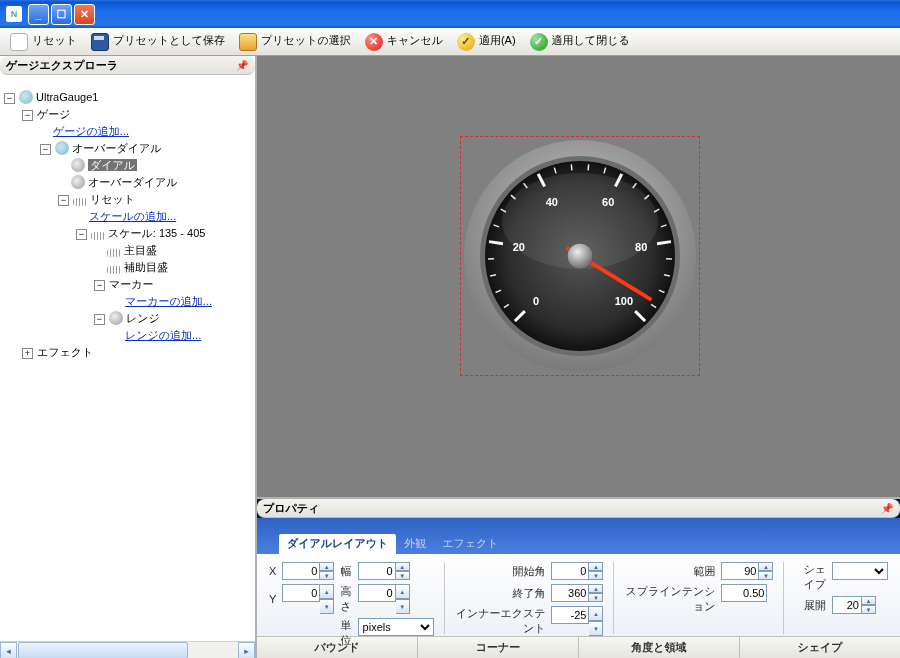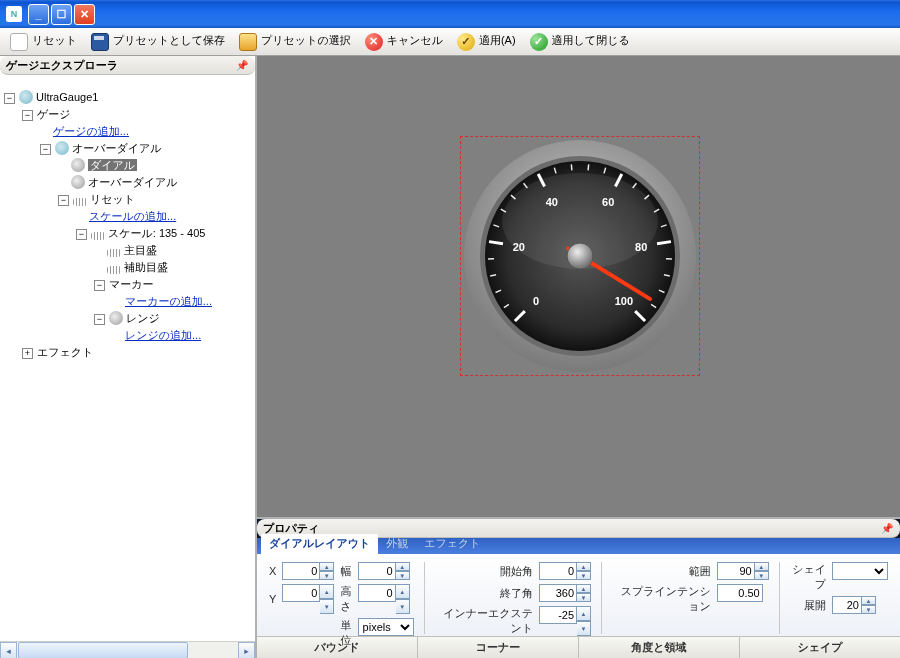"ダイアルレイアウト" .tabs { height: 16px -> 36px; padding-left: 4px -> 22px }
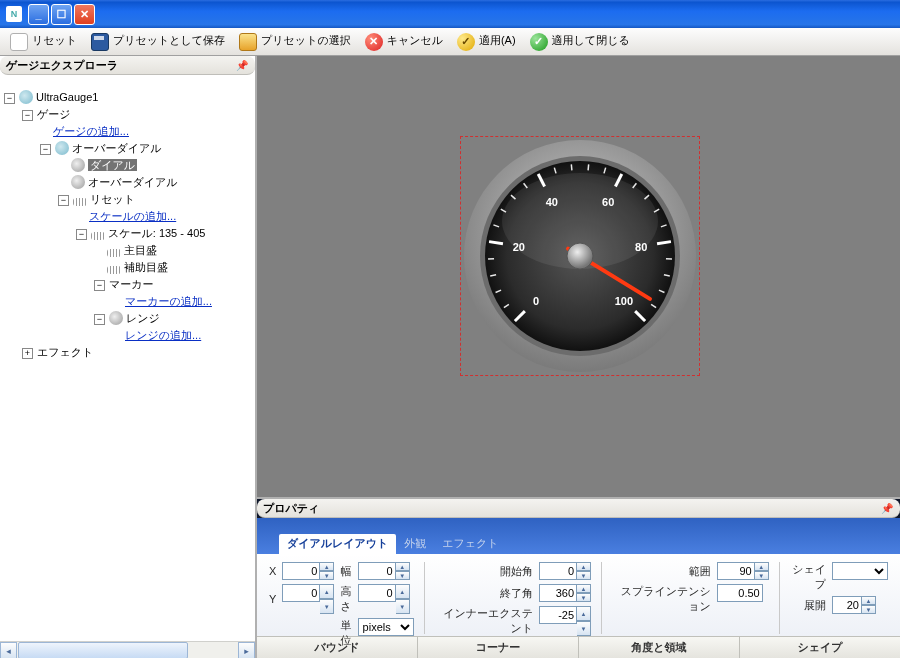"pixels" select { width: 56px -> 76px }
